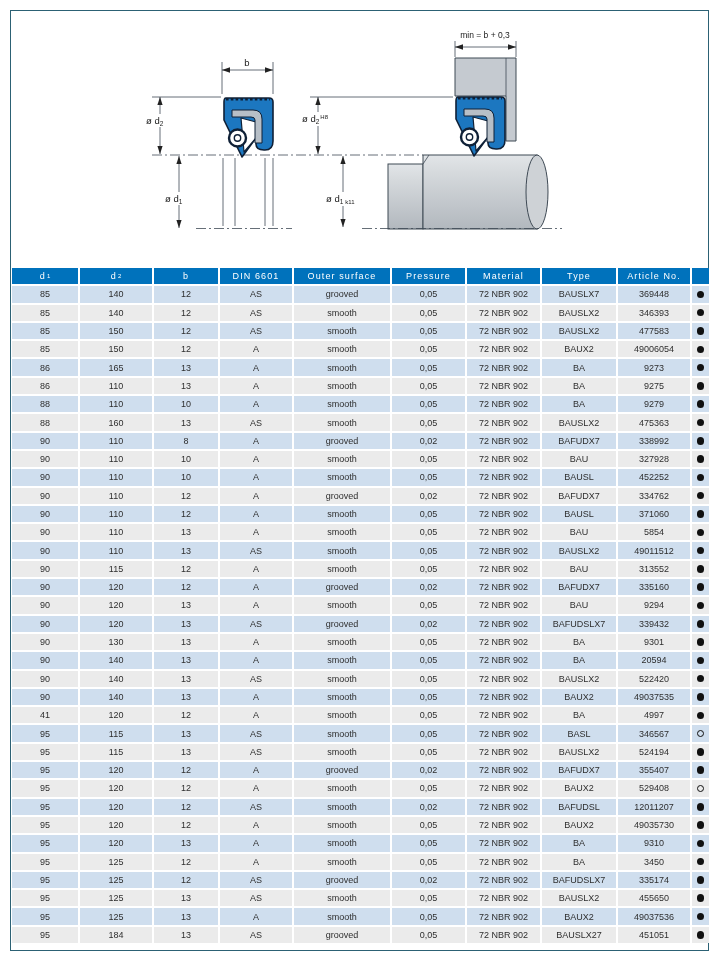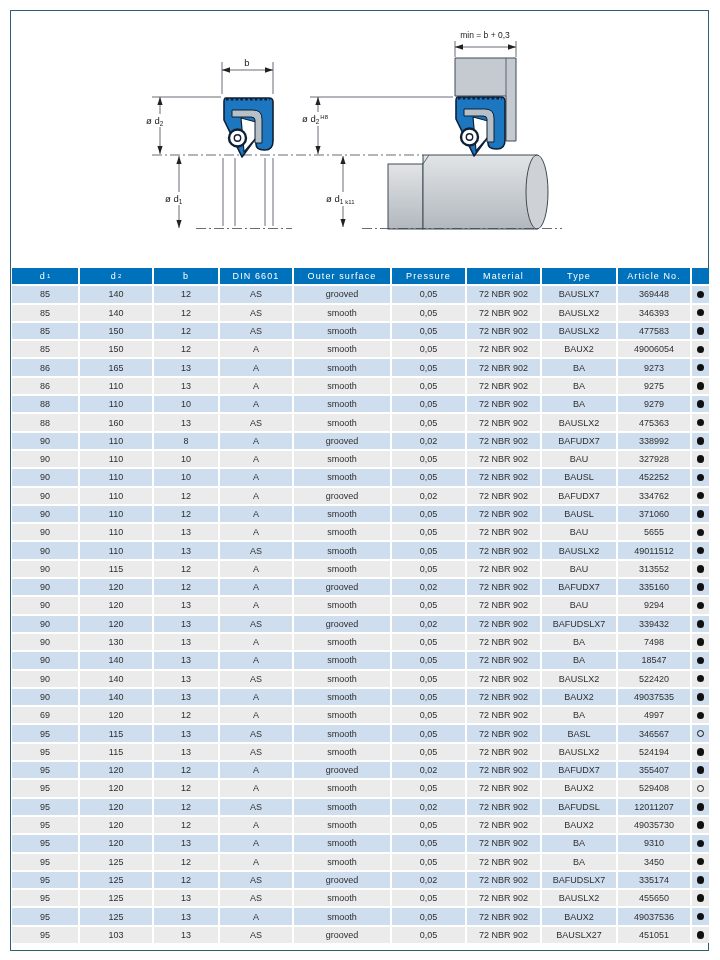"5655" div.cell { text: 5655 -> 5854 }
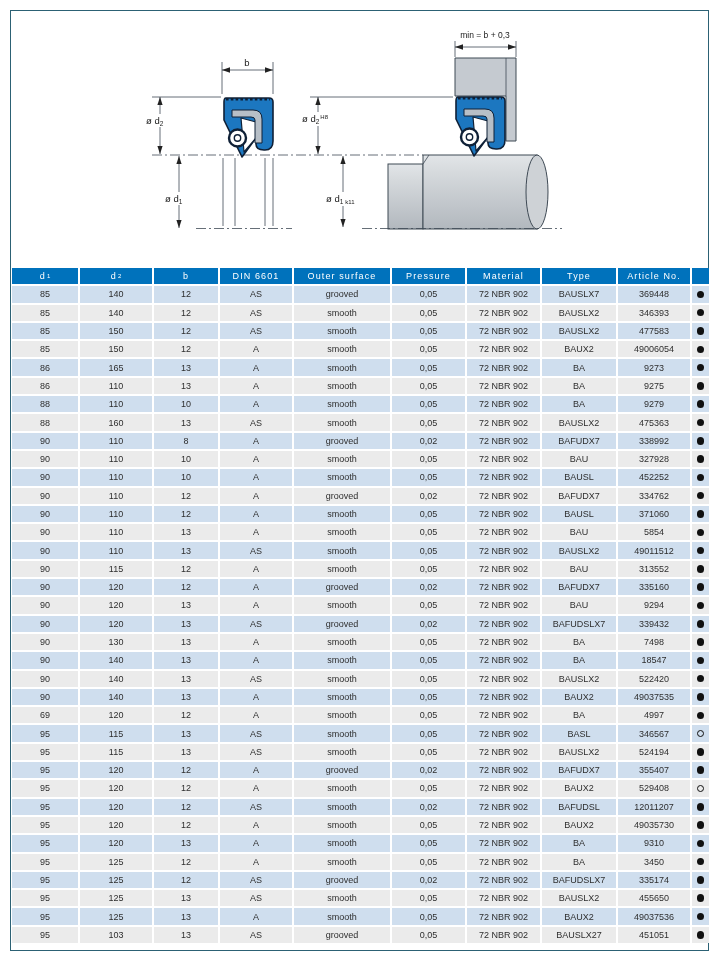"7498" div.cell { text: 7498 -> 9301 }
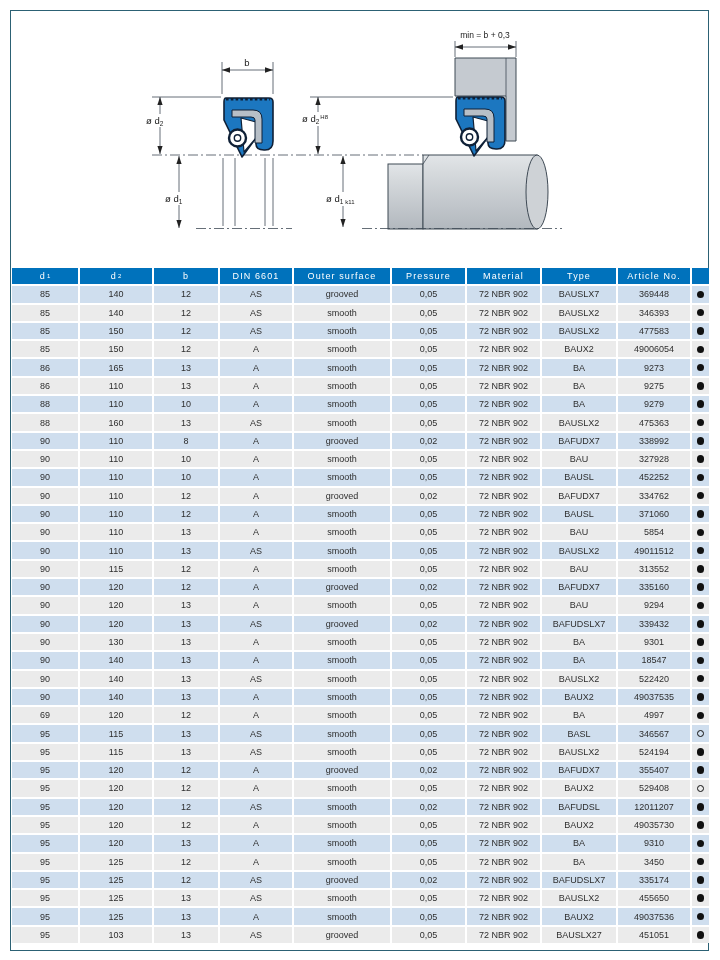"18547" div.cell { text: 18547 -> 20594 }
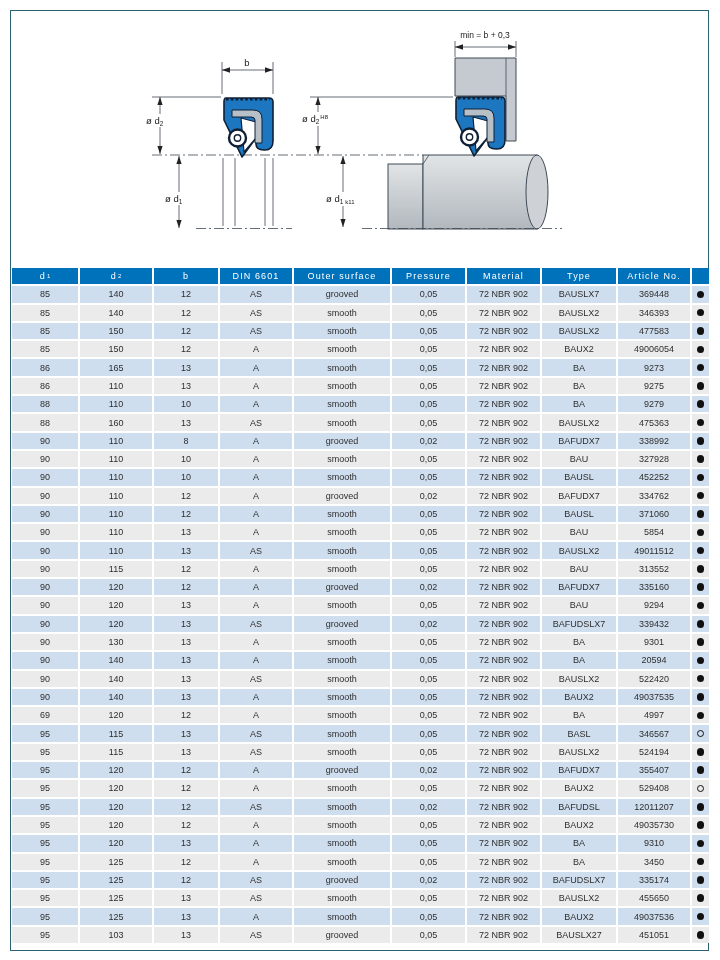"69" div.cell { text: 69 -> 41 }
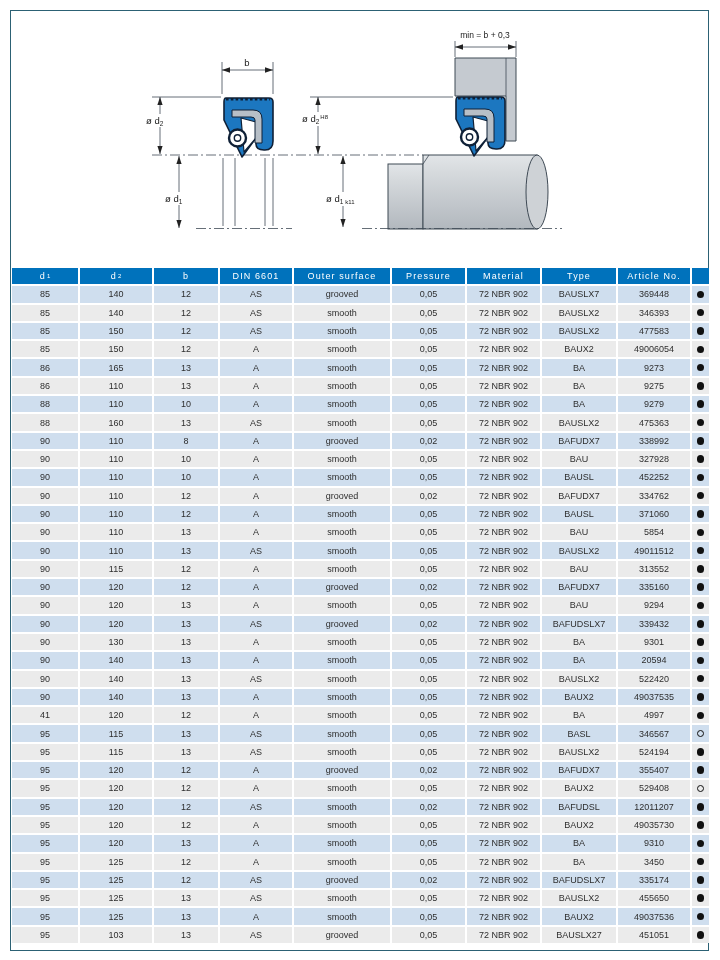"103" div.cell { text: 103 -> 184 }
